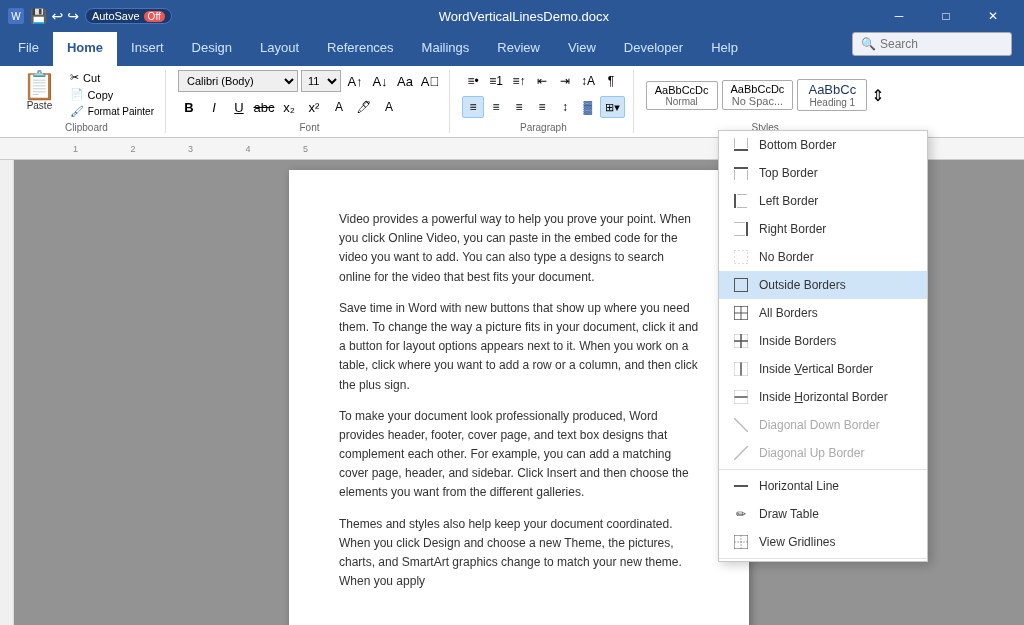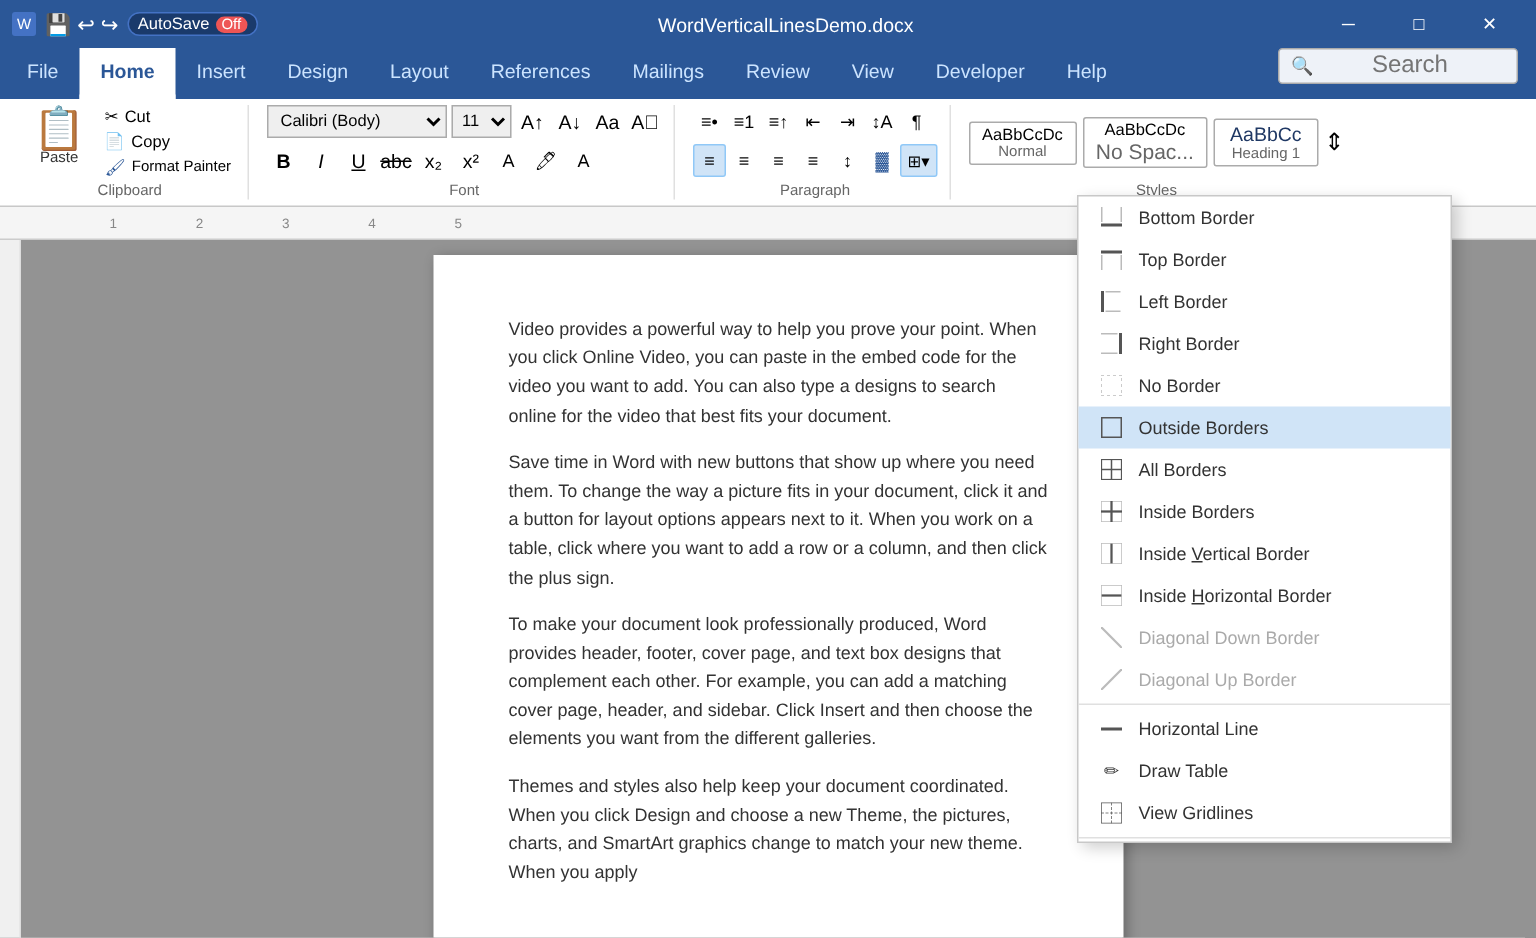"Search" .search-input { font-size: 16px -> 12px; text-align: center -> none }
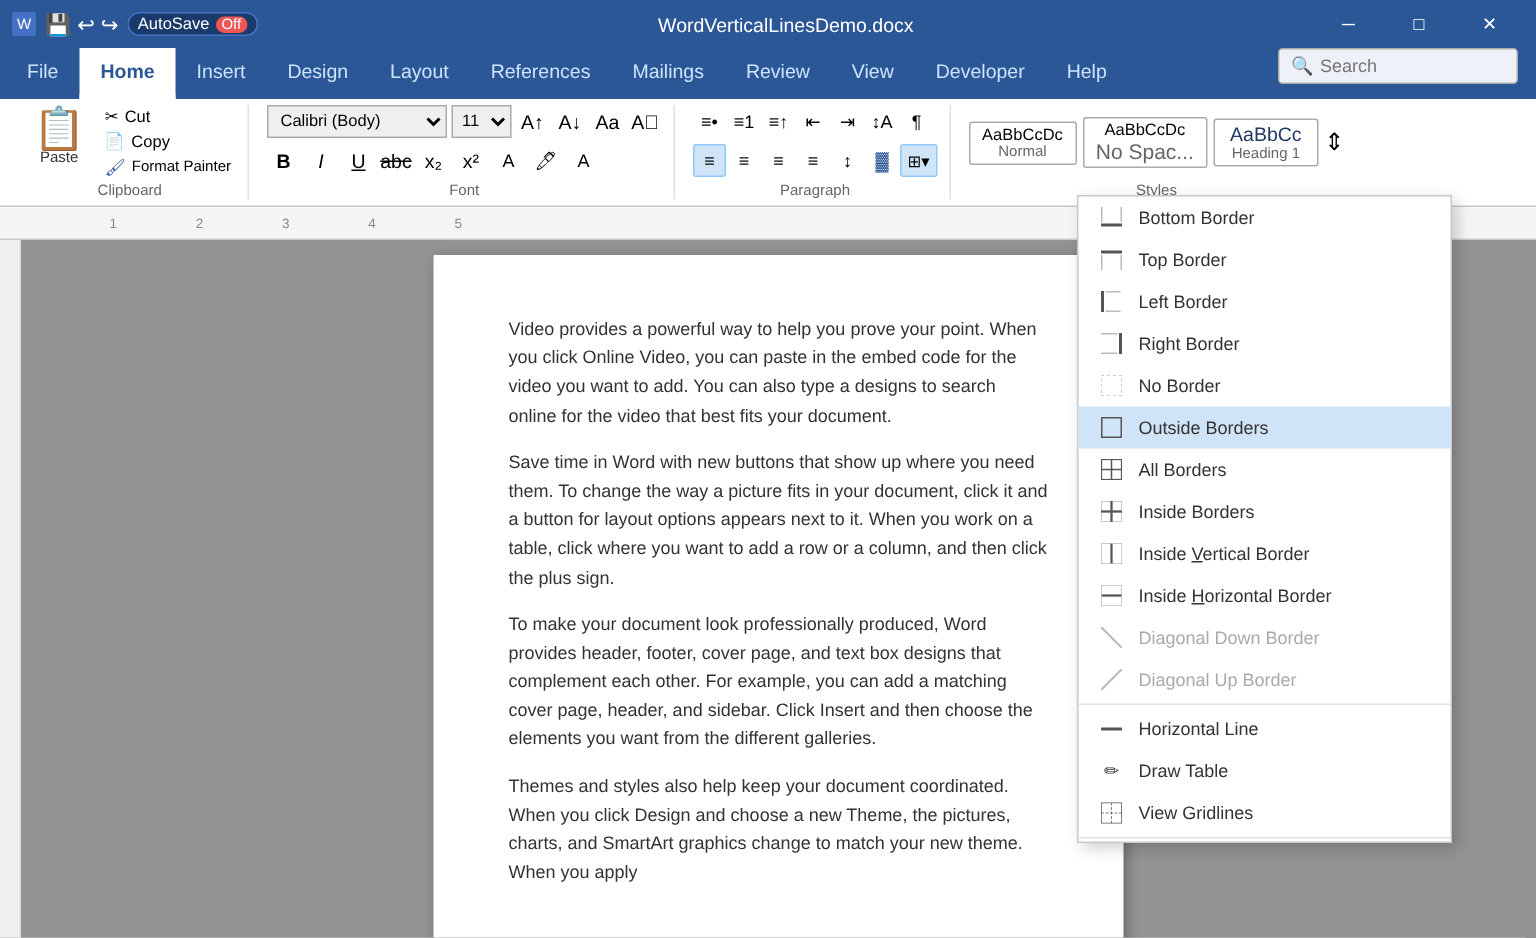"No Spac..." div { font-size: 14px -> 11px }
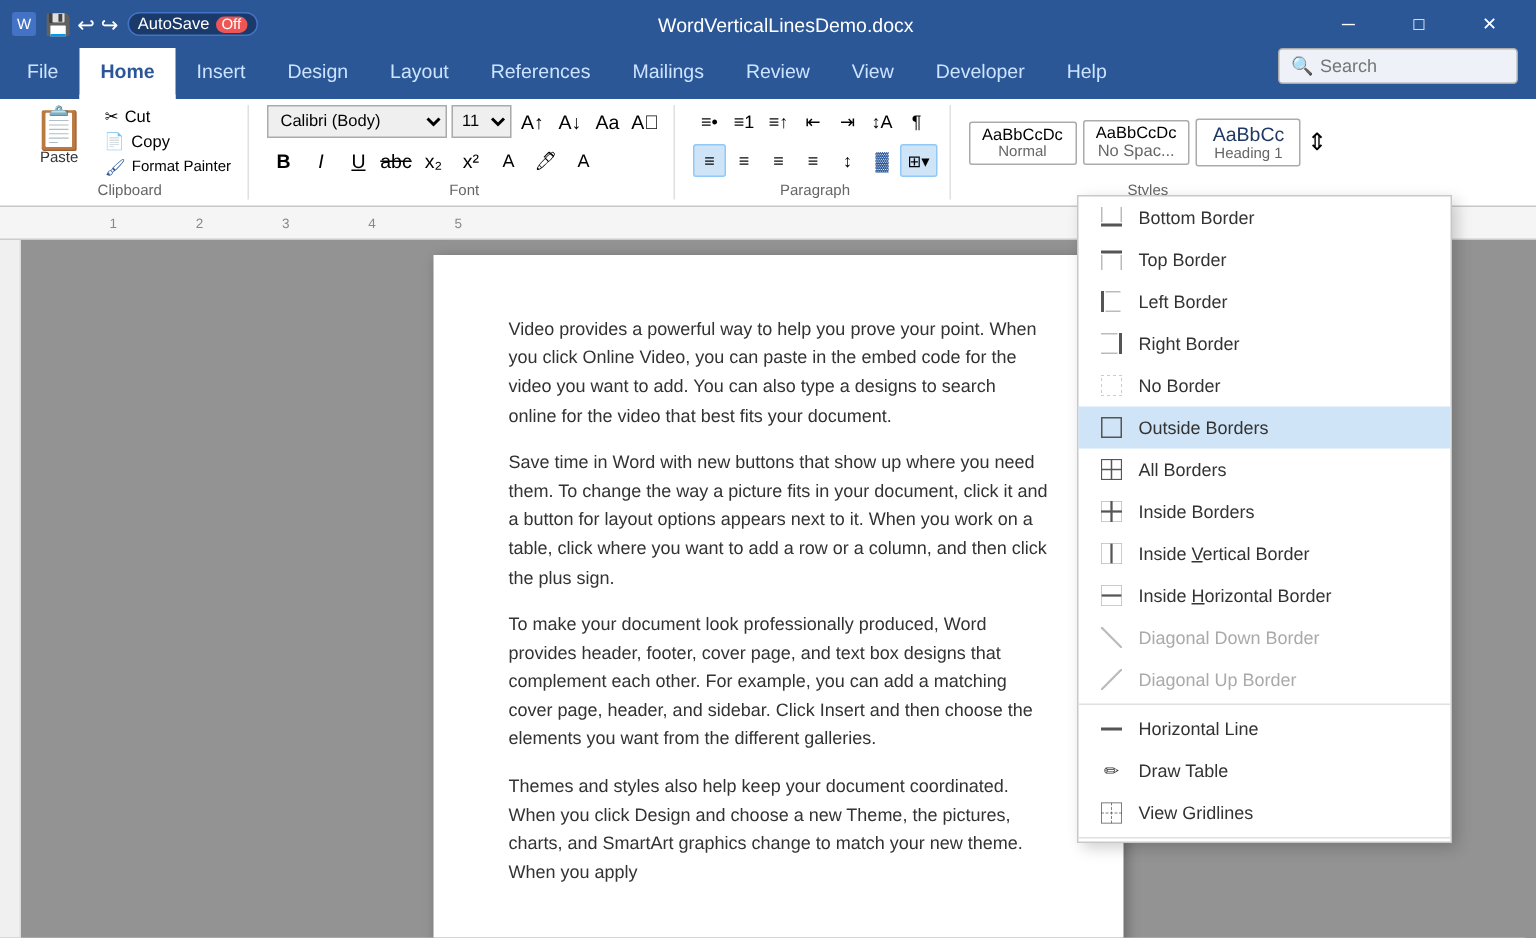"Bottom Border" .dropdown-menu { width: 250px -> 210px }
